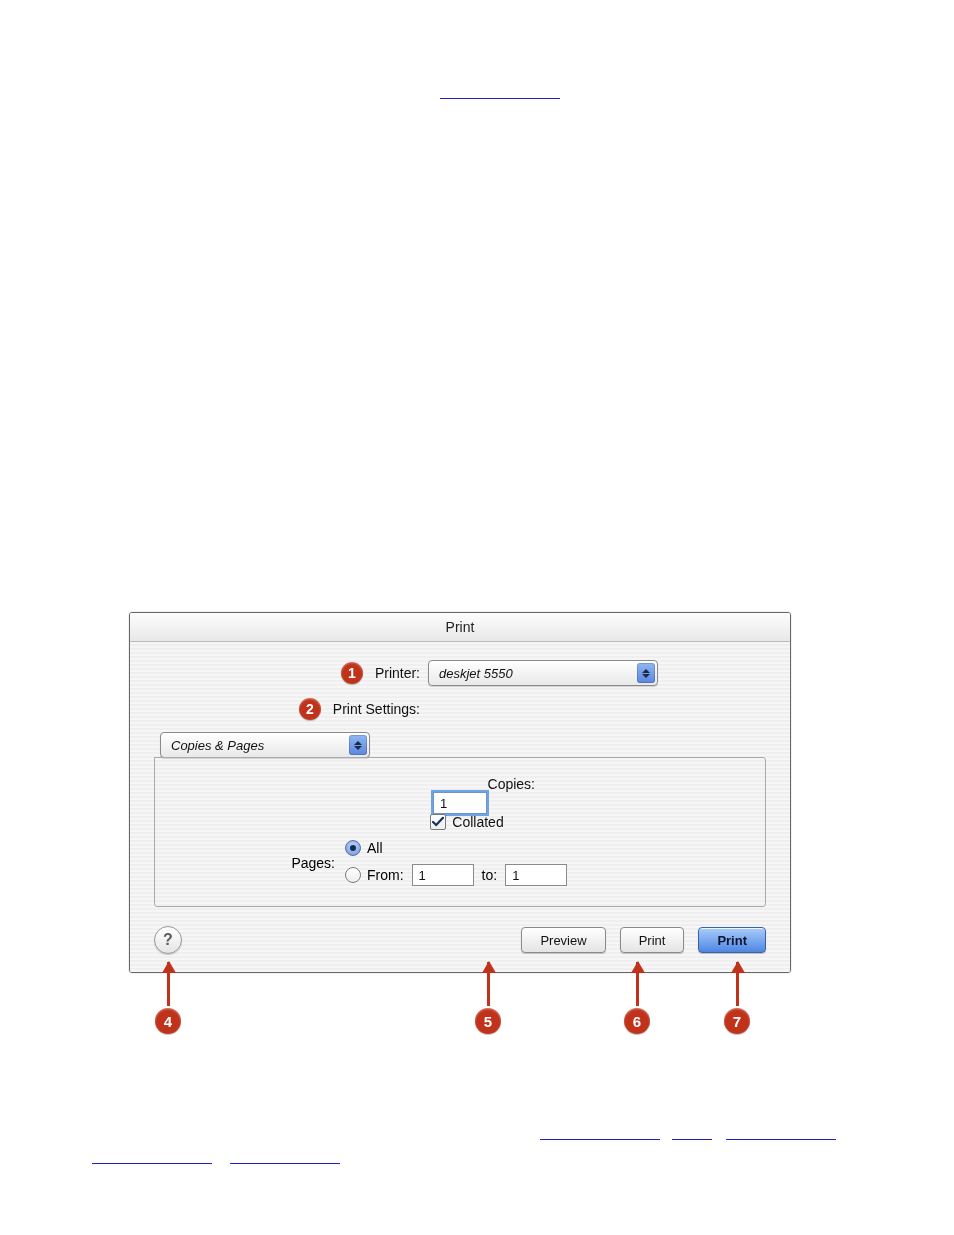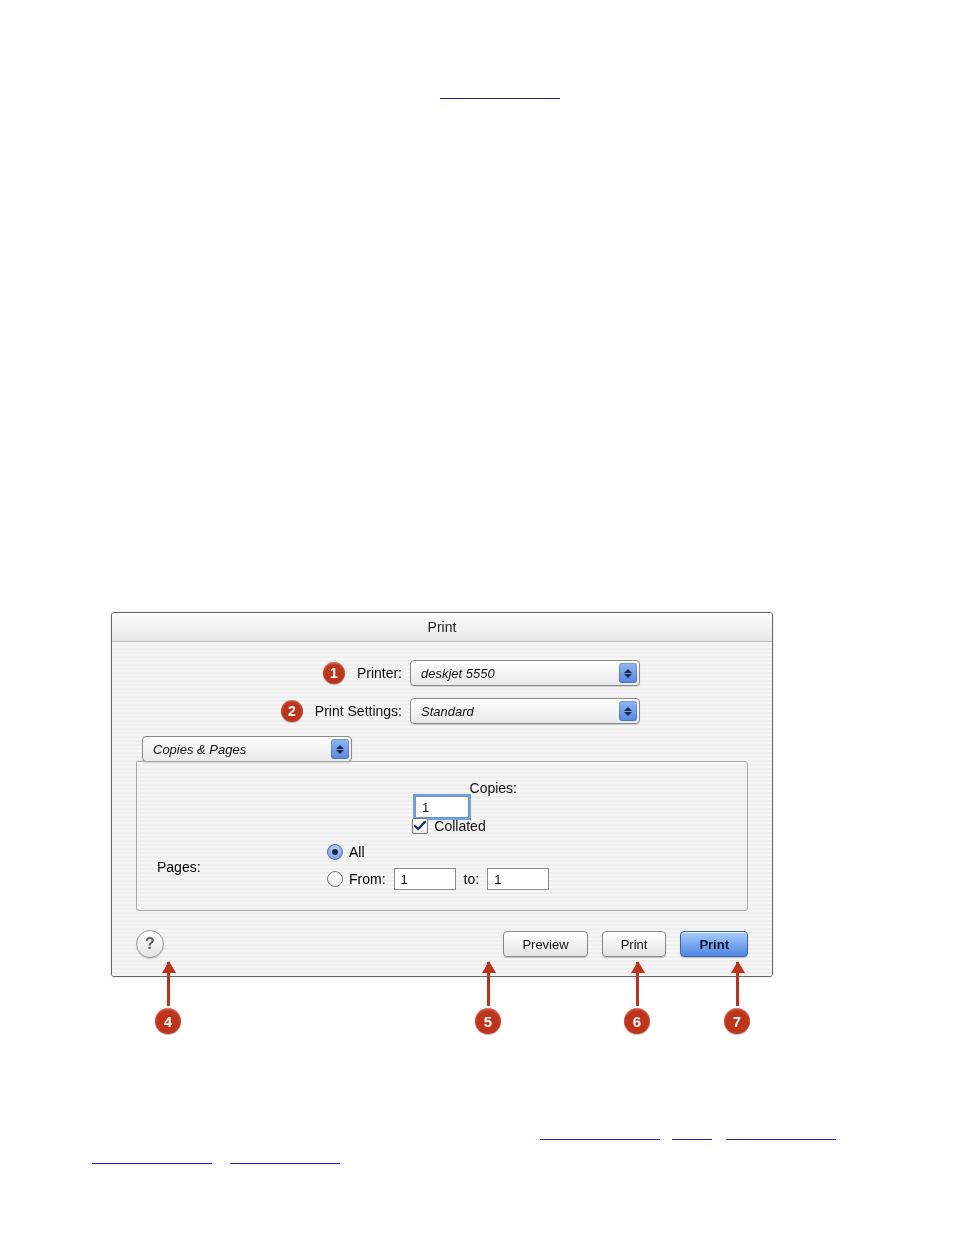"Print" .dialog { left: 111px -> 129px }
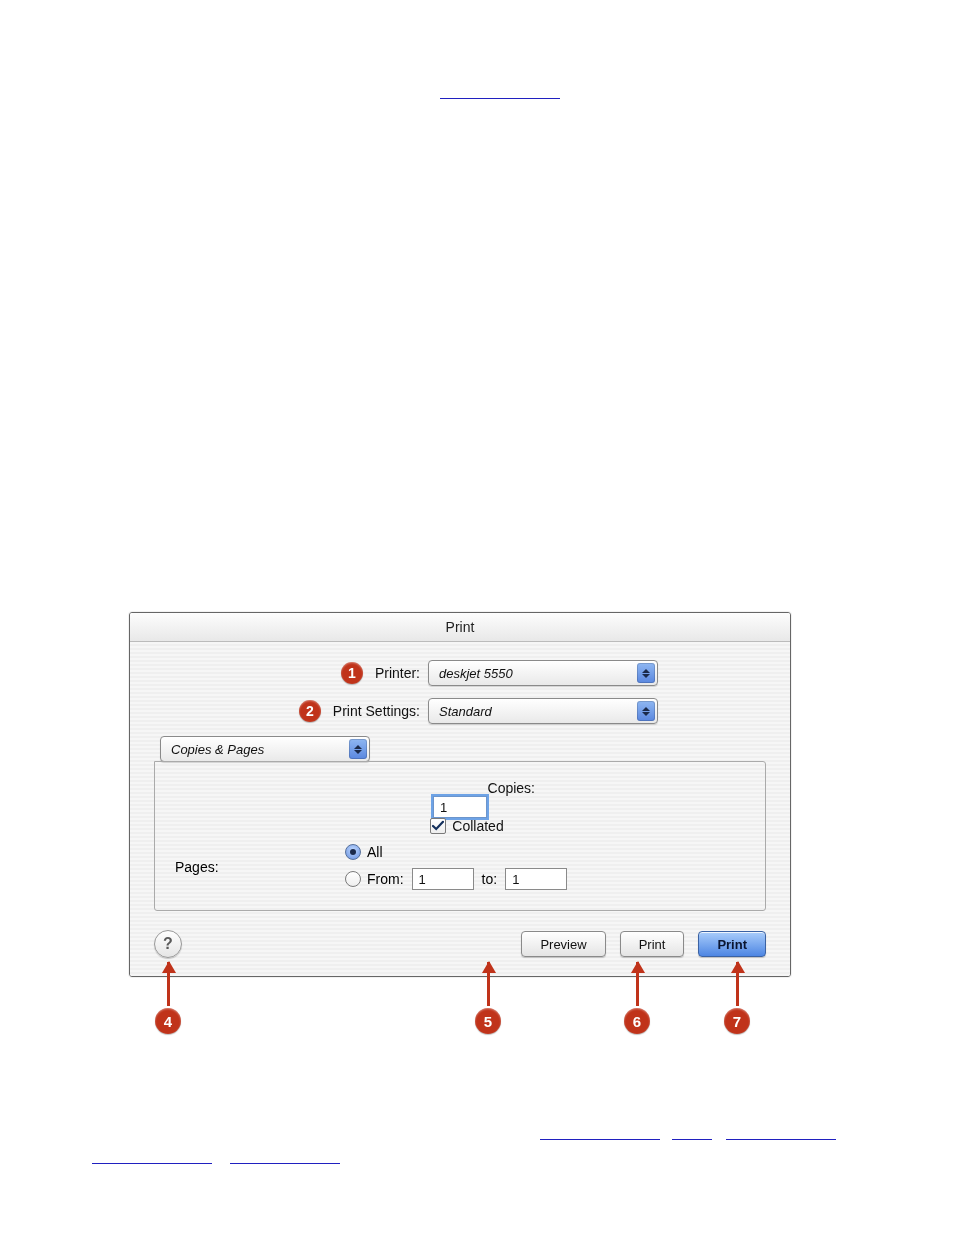"Standard" div.popup { html: <div> <span>Standard</span> <span> <span></span> <span></span> </span> </div> -> none }
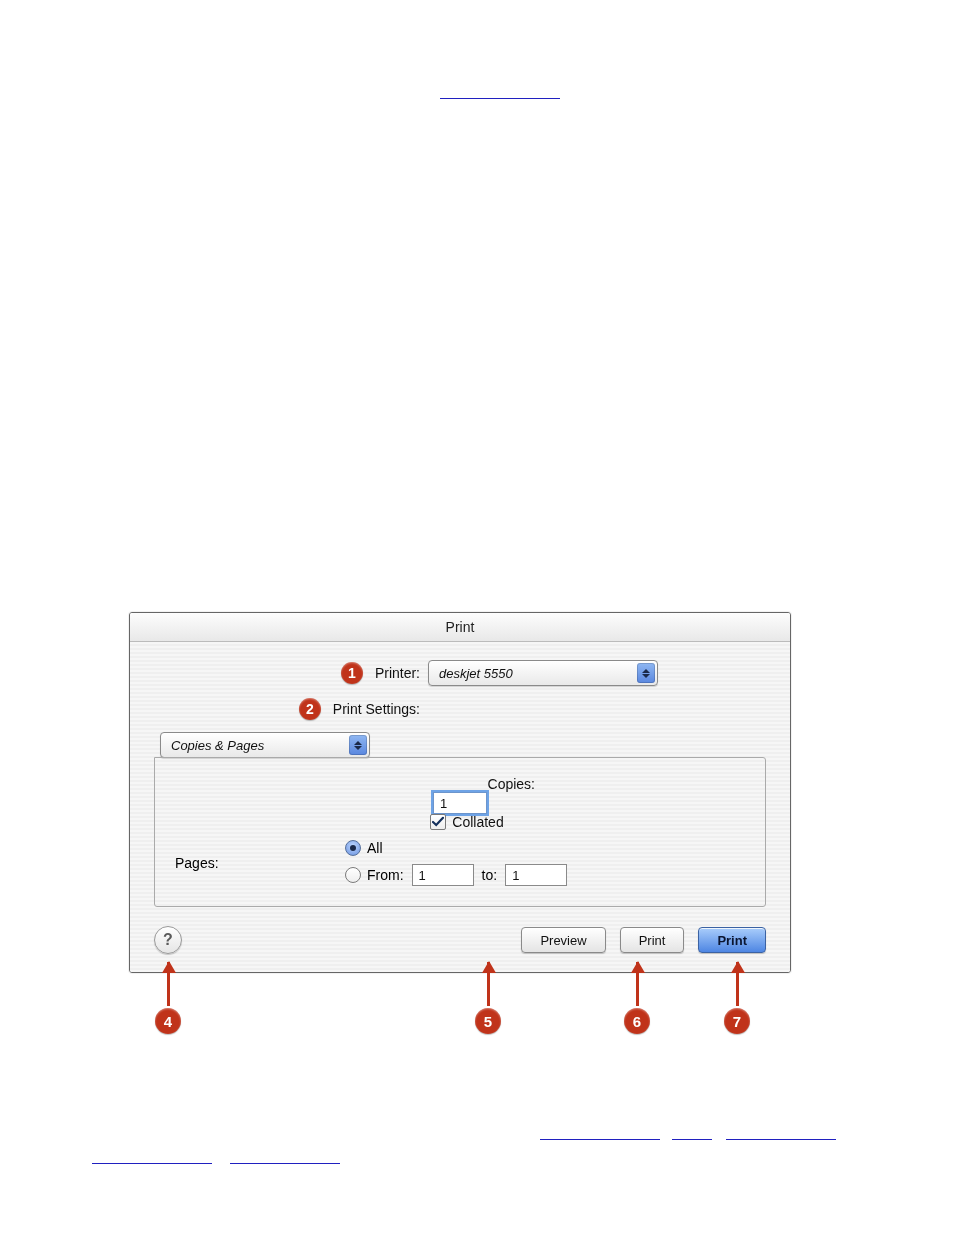"Pages:" .radiorow .il { text-align: left -> right }
